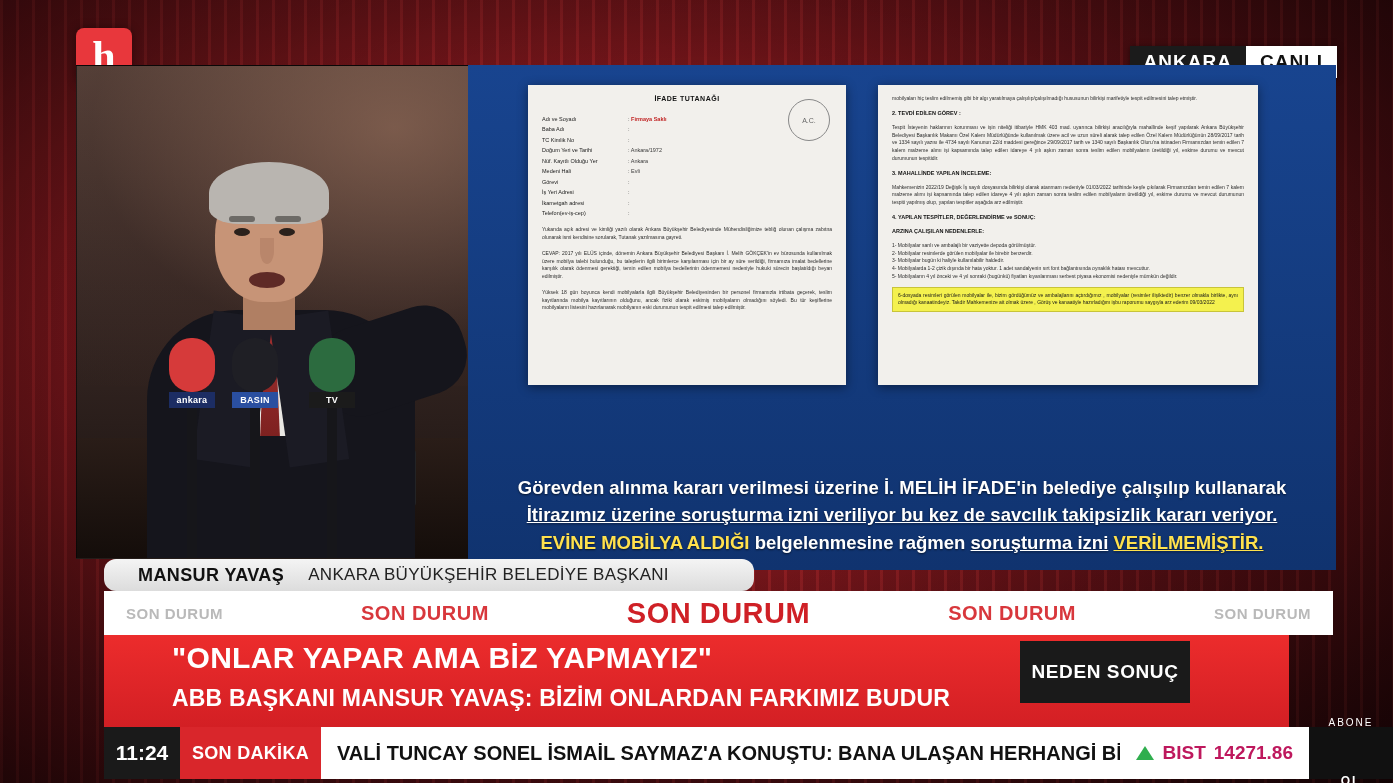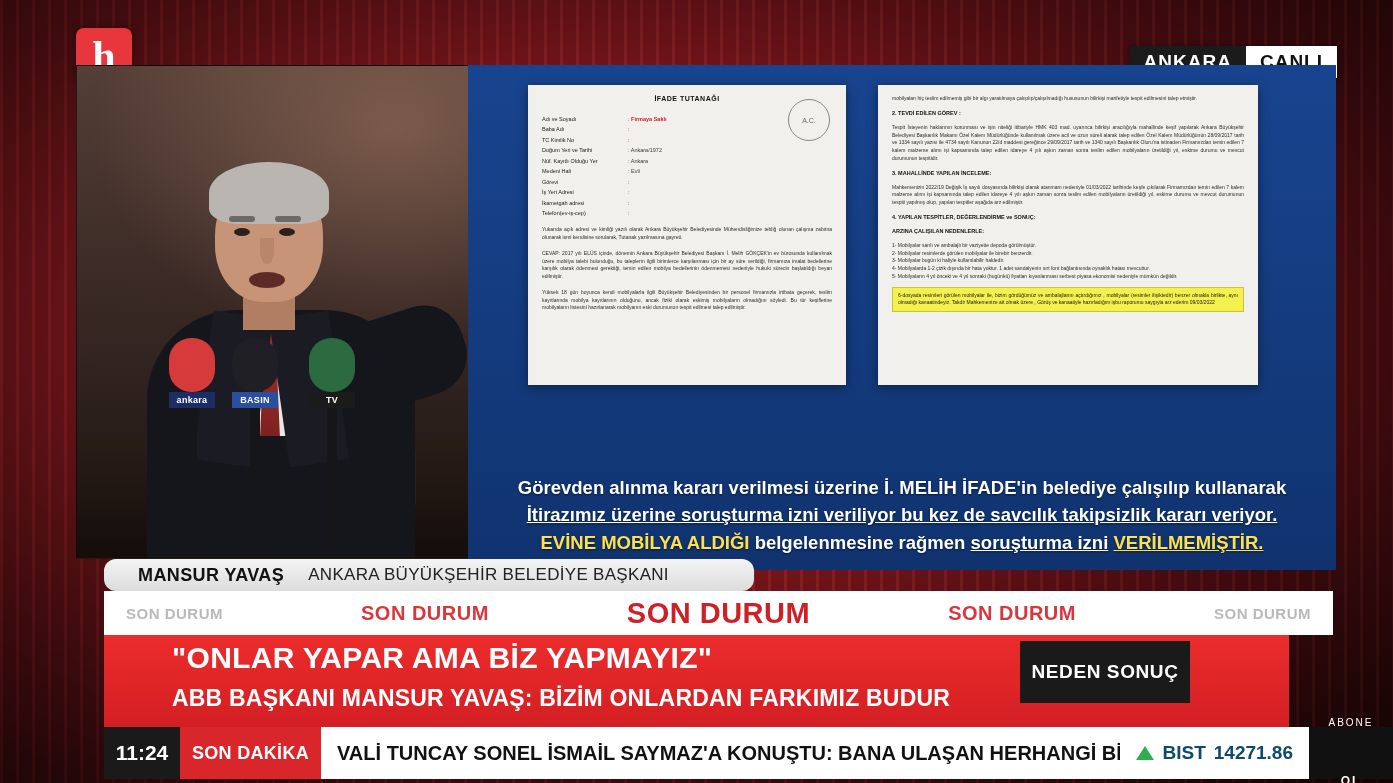"BIST" .bottombar .bist { color: #0c4a6e -> #be185d }
